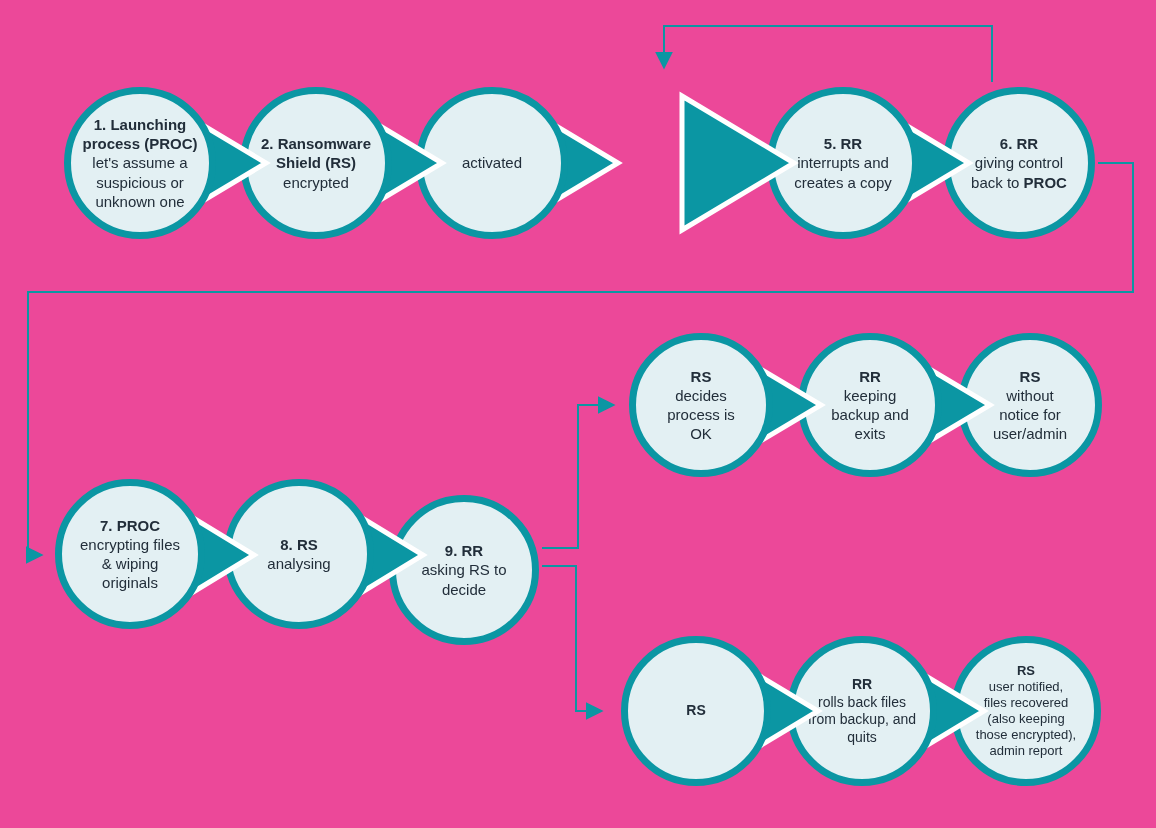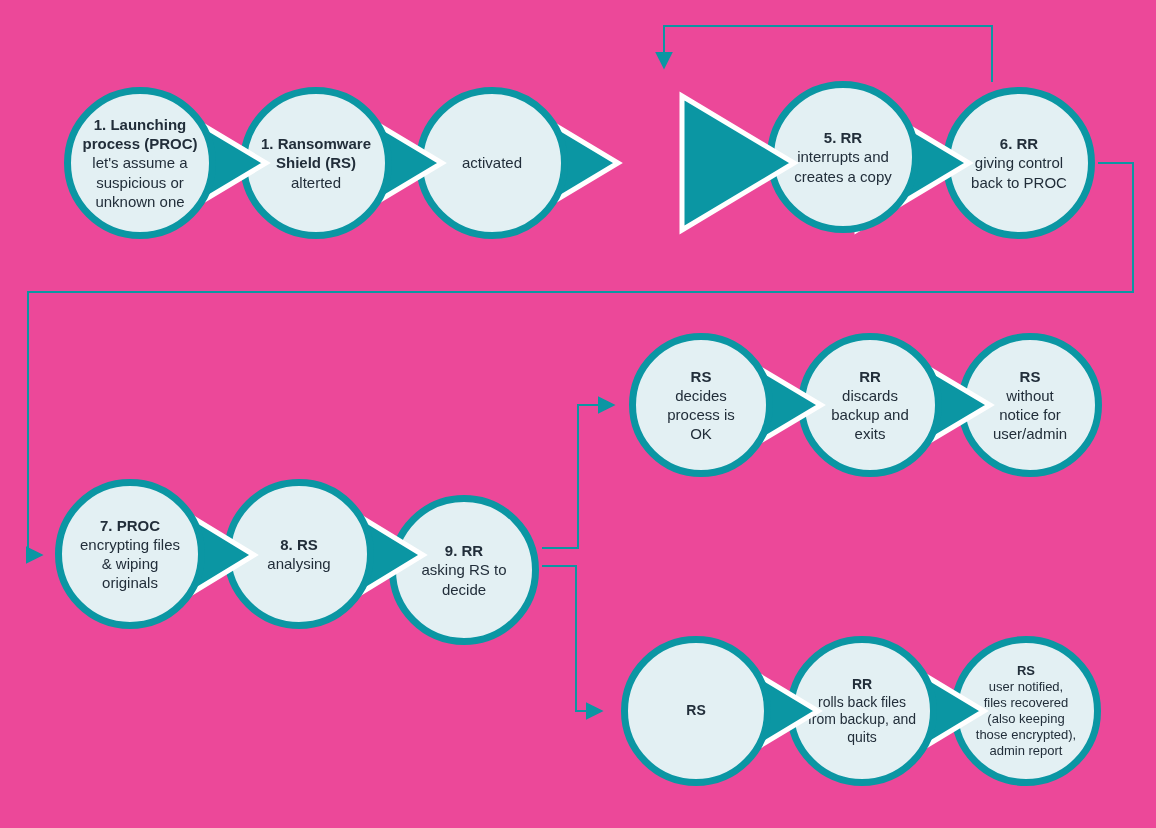"1. Ransomware" span.t { text: 1 -> 2 }
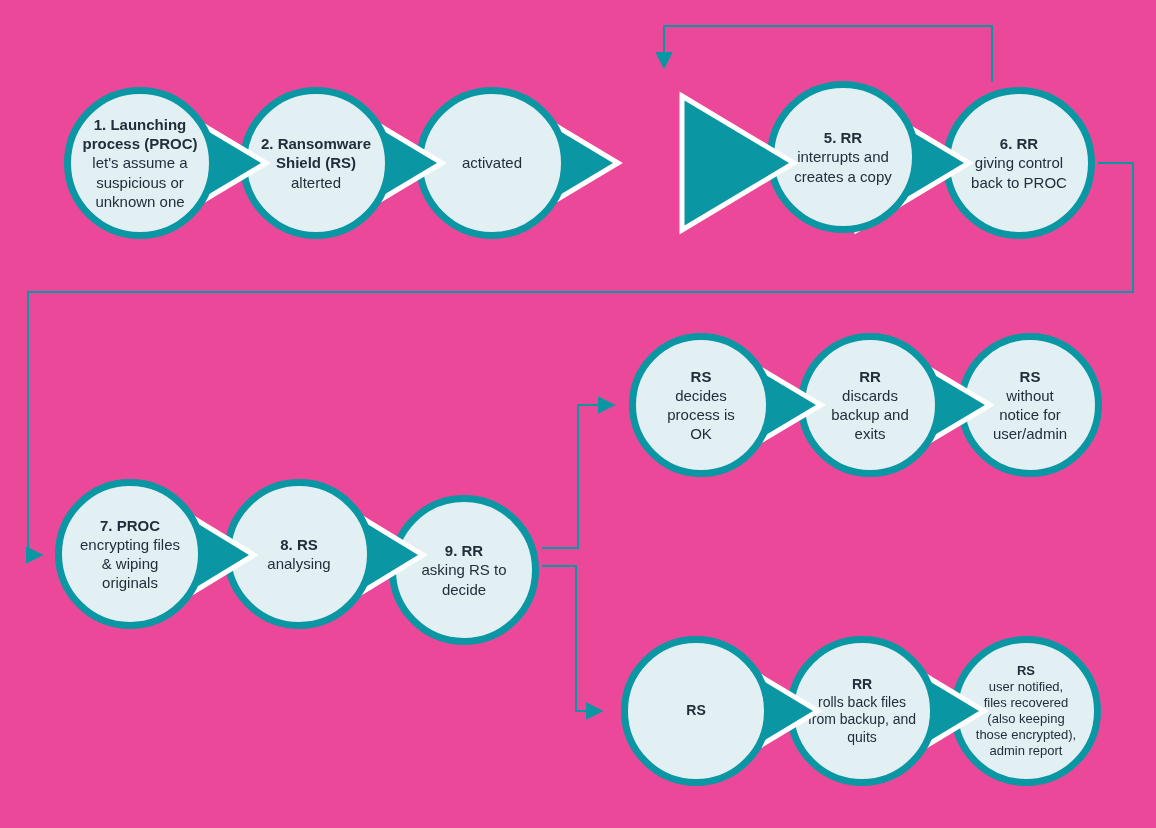"5. RR" div.node { top: 81px -> 87px }
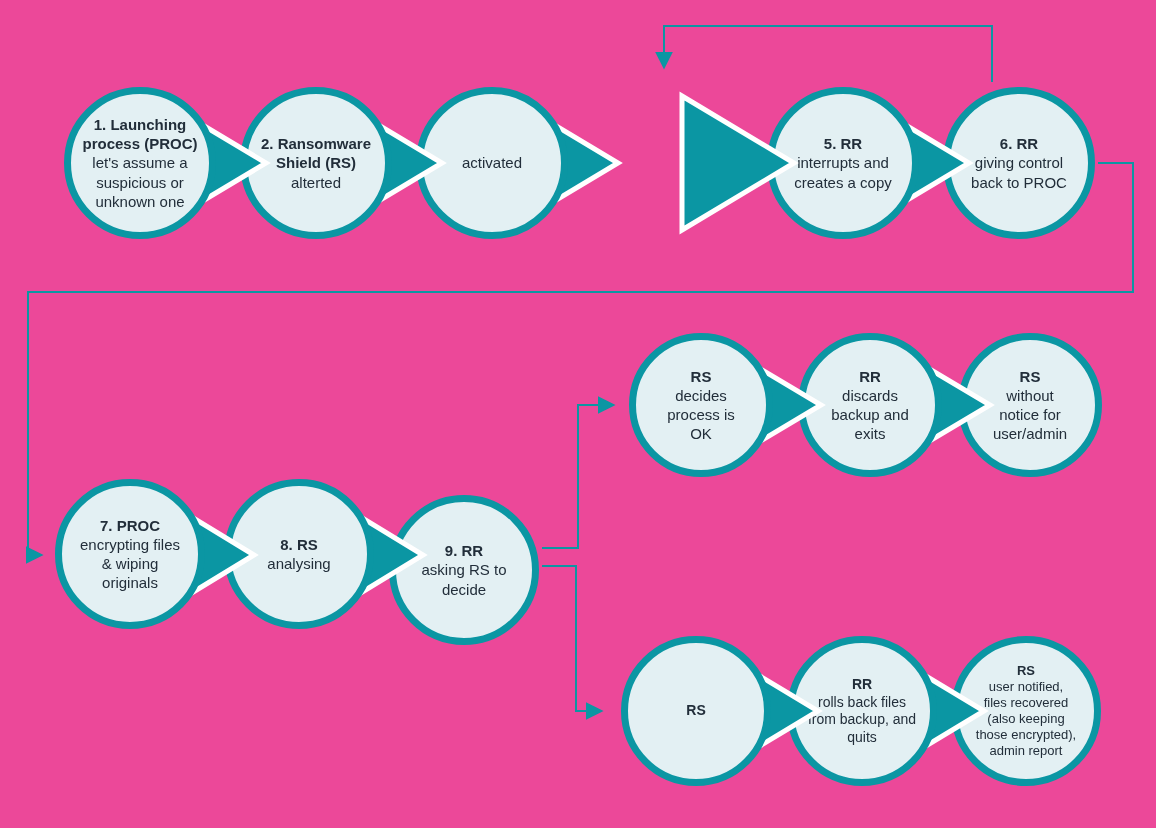"alterted" span.b { text: alterted -> encrypted }
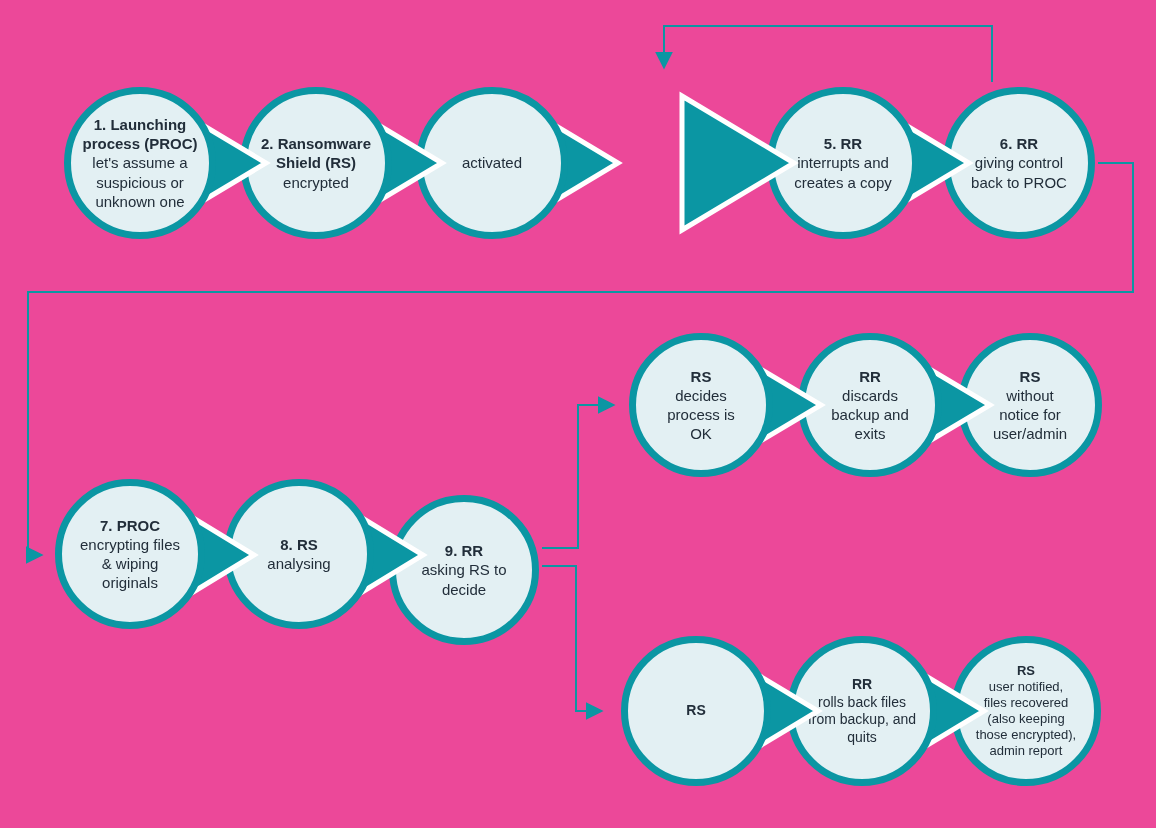"PROC" .node .b b { font-weight: 400 -> 700 }
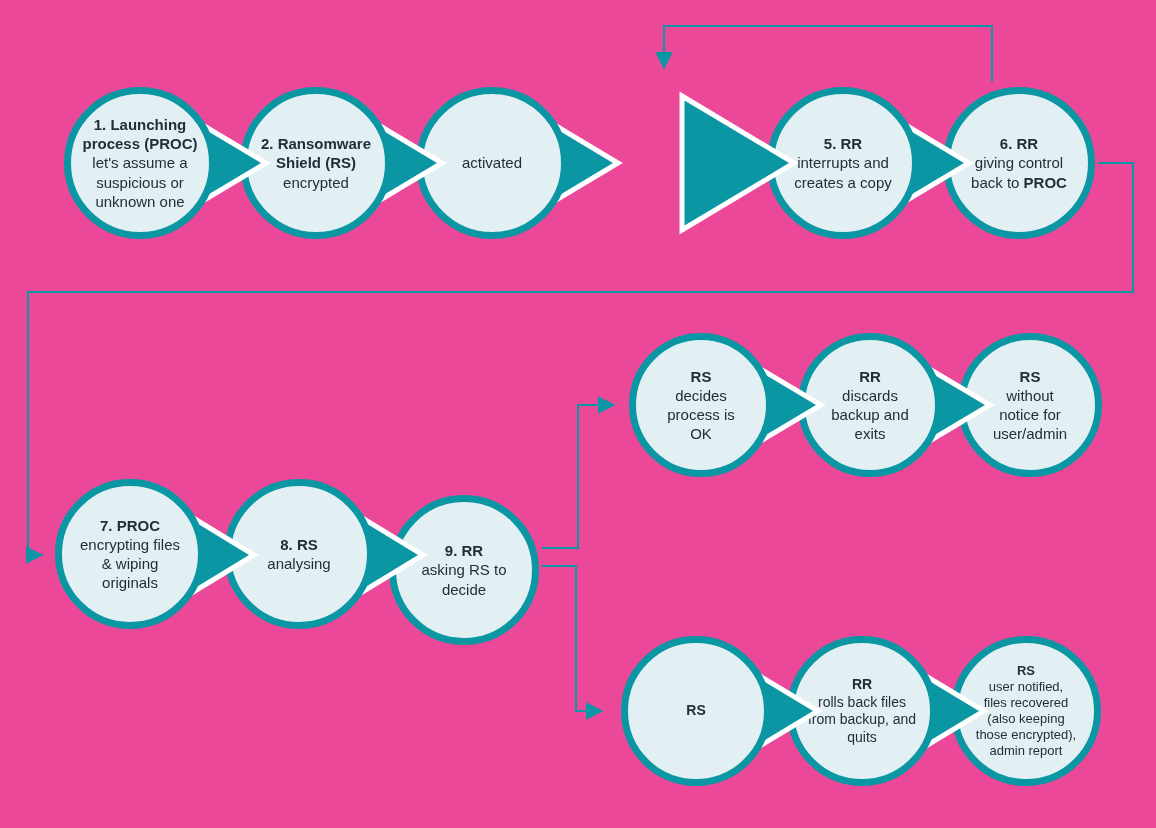"discards" span.b { text: discards -> keeping }
